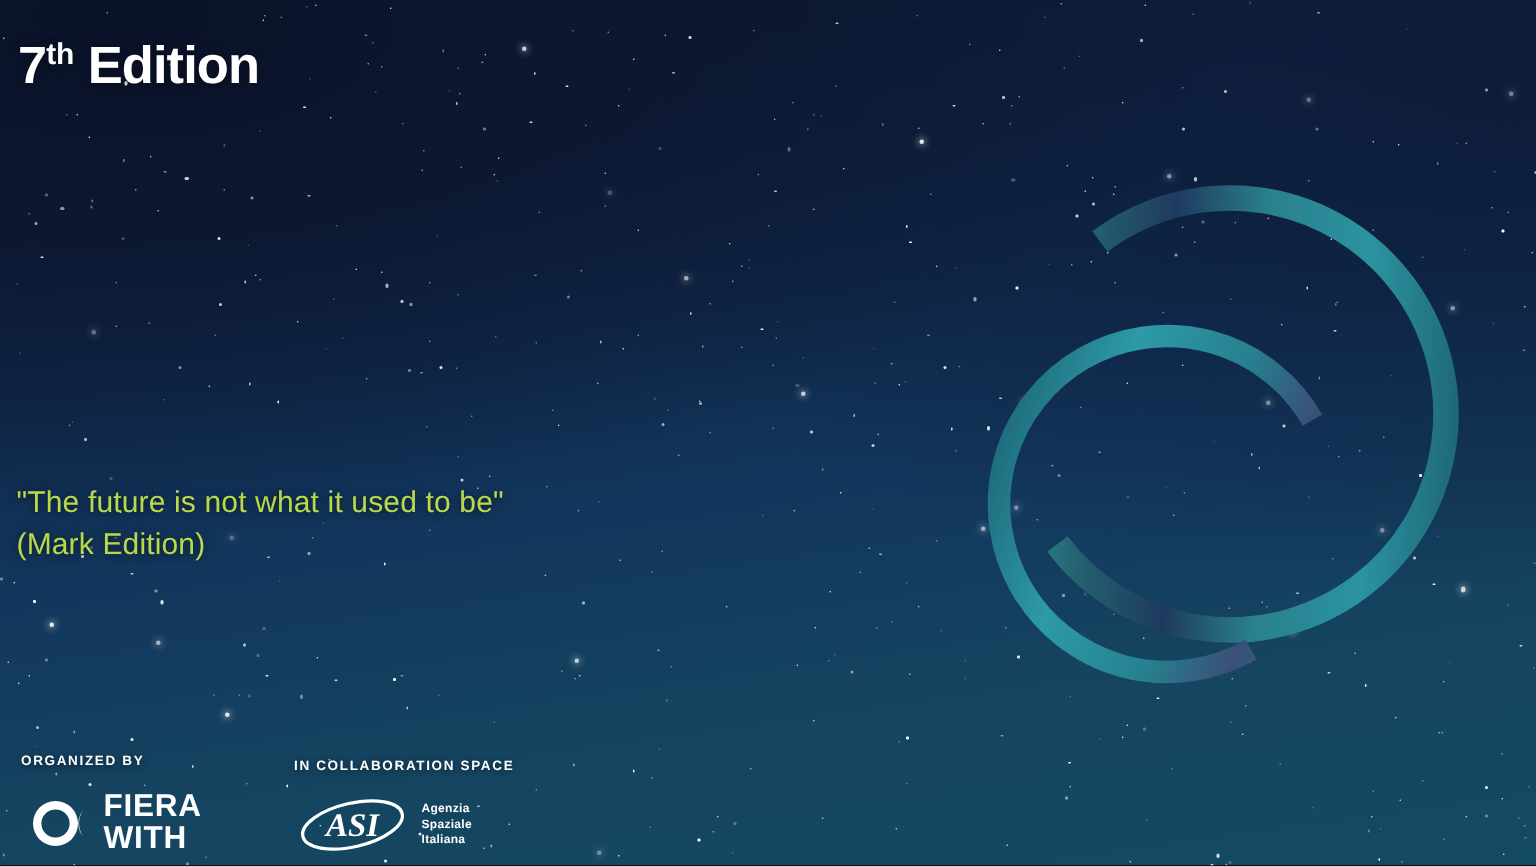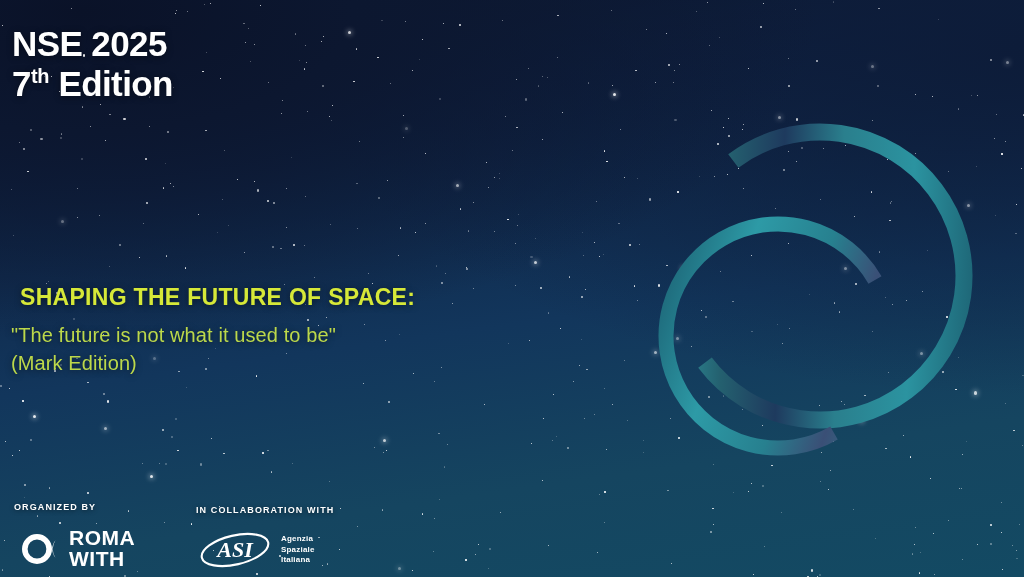"NSE 2025" div.title-line { html: <div>NSE 2025</div> -> none }
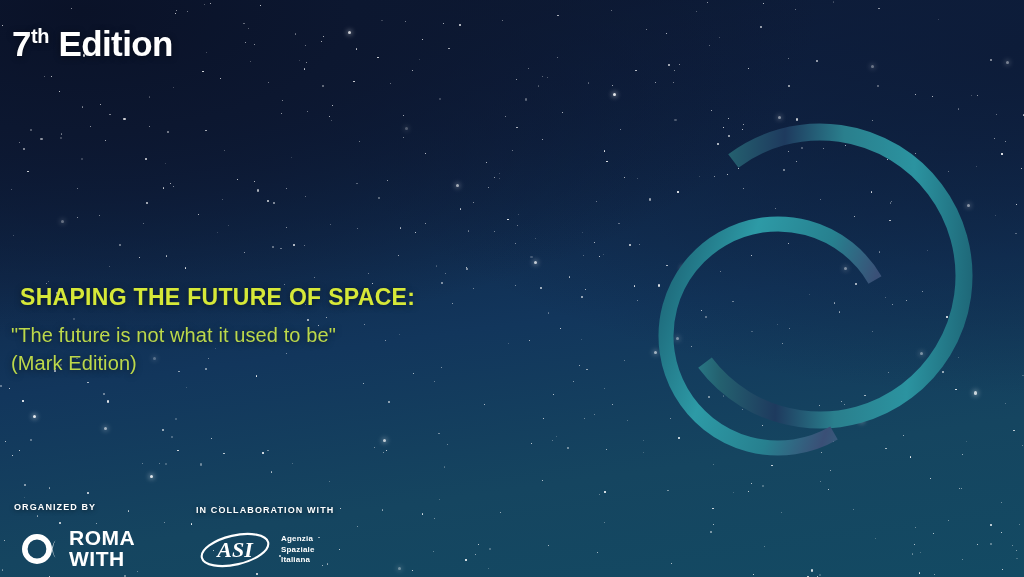"SHAPING THE FUTURE OF SPACE:" div.theme-heading { html: <div>SHAPING THE FUTURE OF SPACE:</div> -> none }
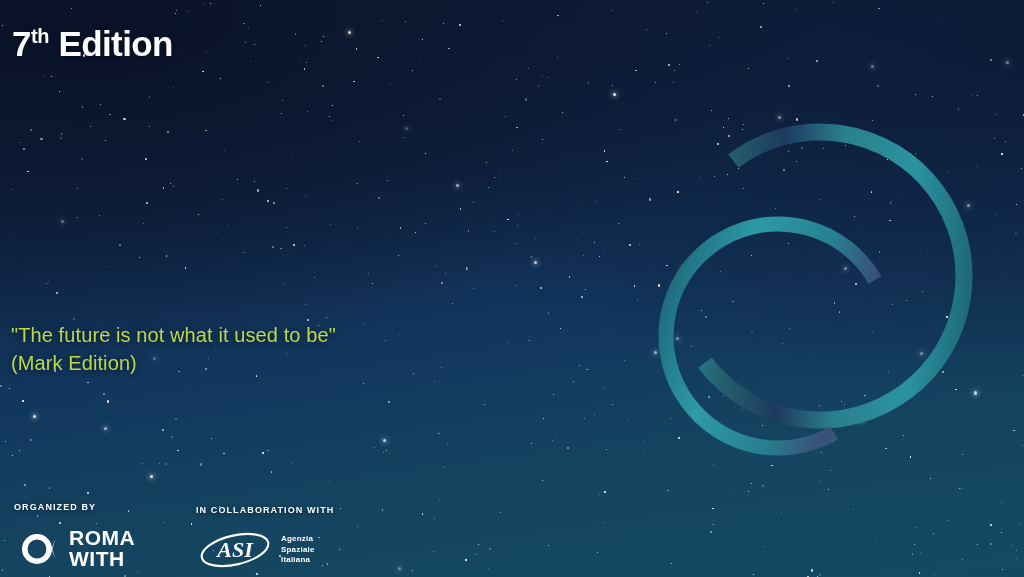"IN COLLABORATION WITH" div.credit-label { text: WITH -> SPACE }
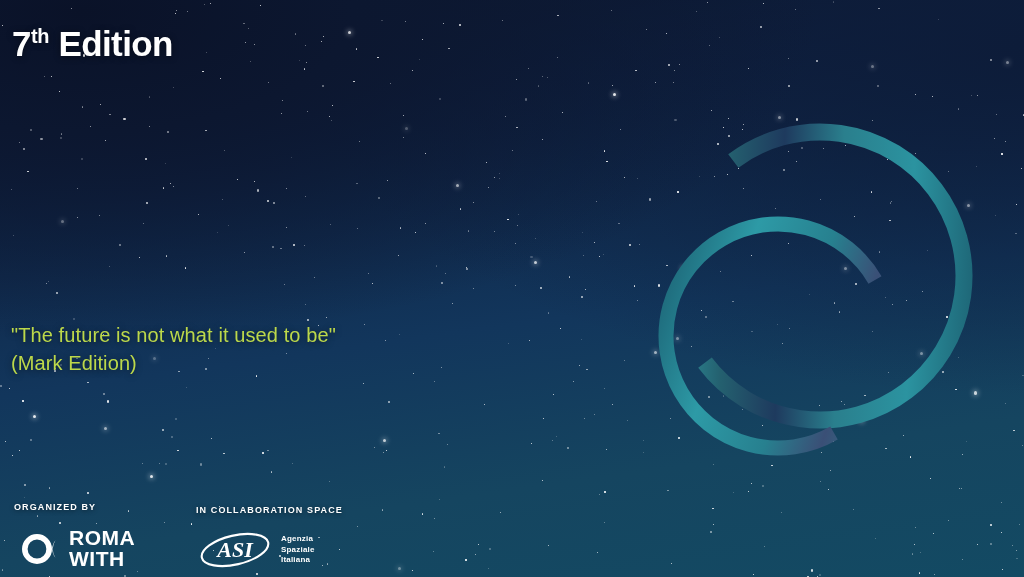"ROMA" div { text: ROMA -> FIERA }
